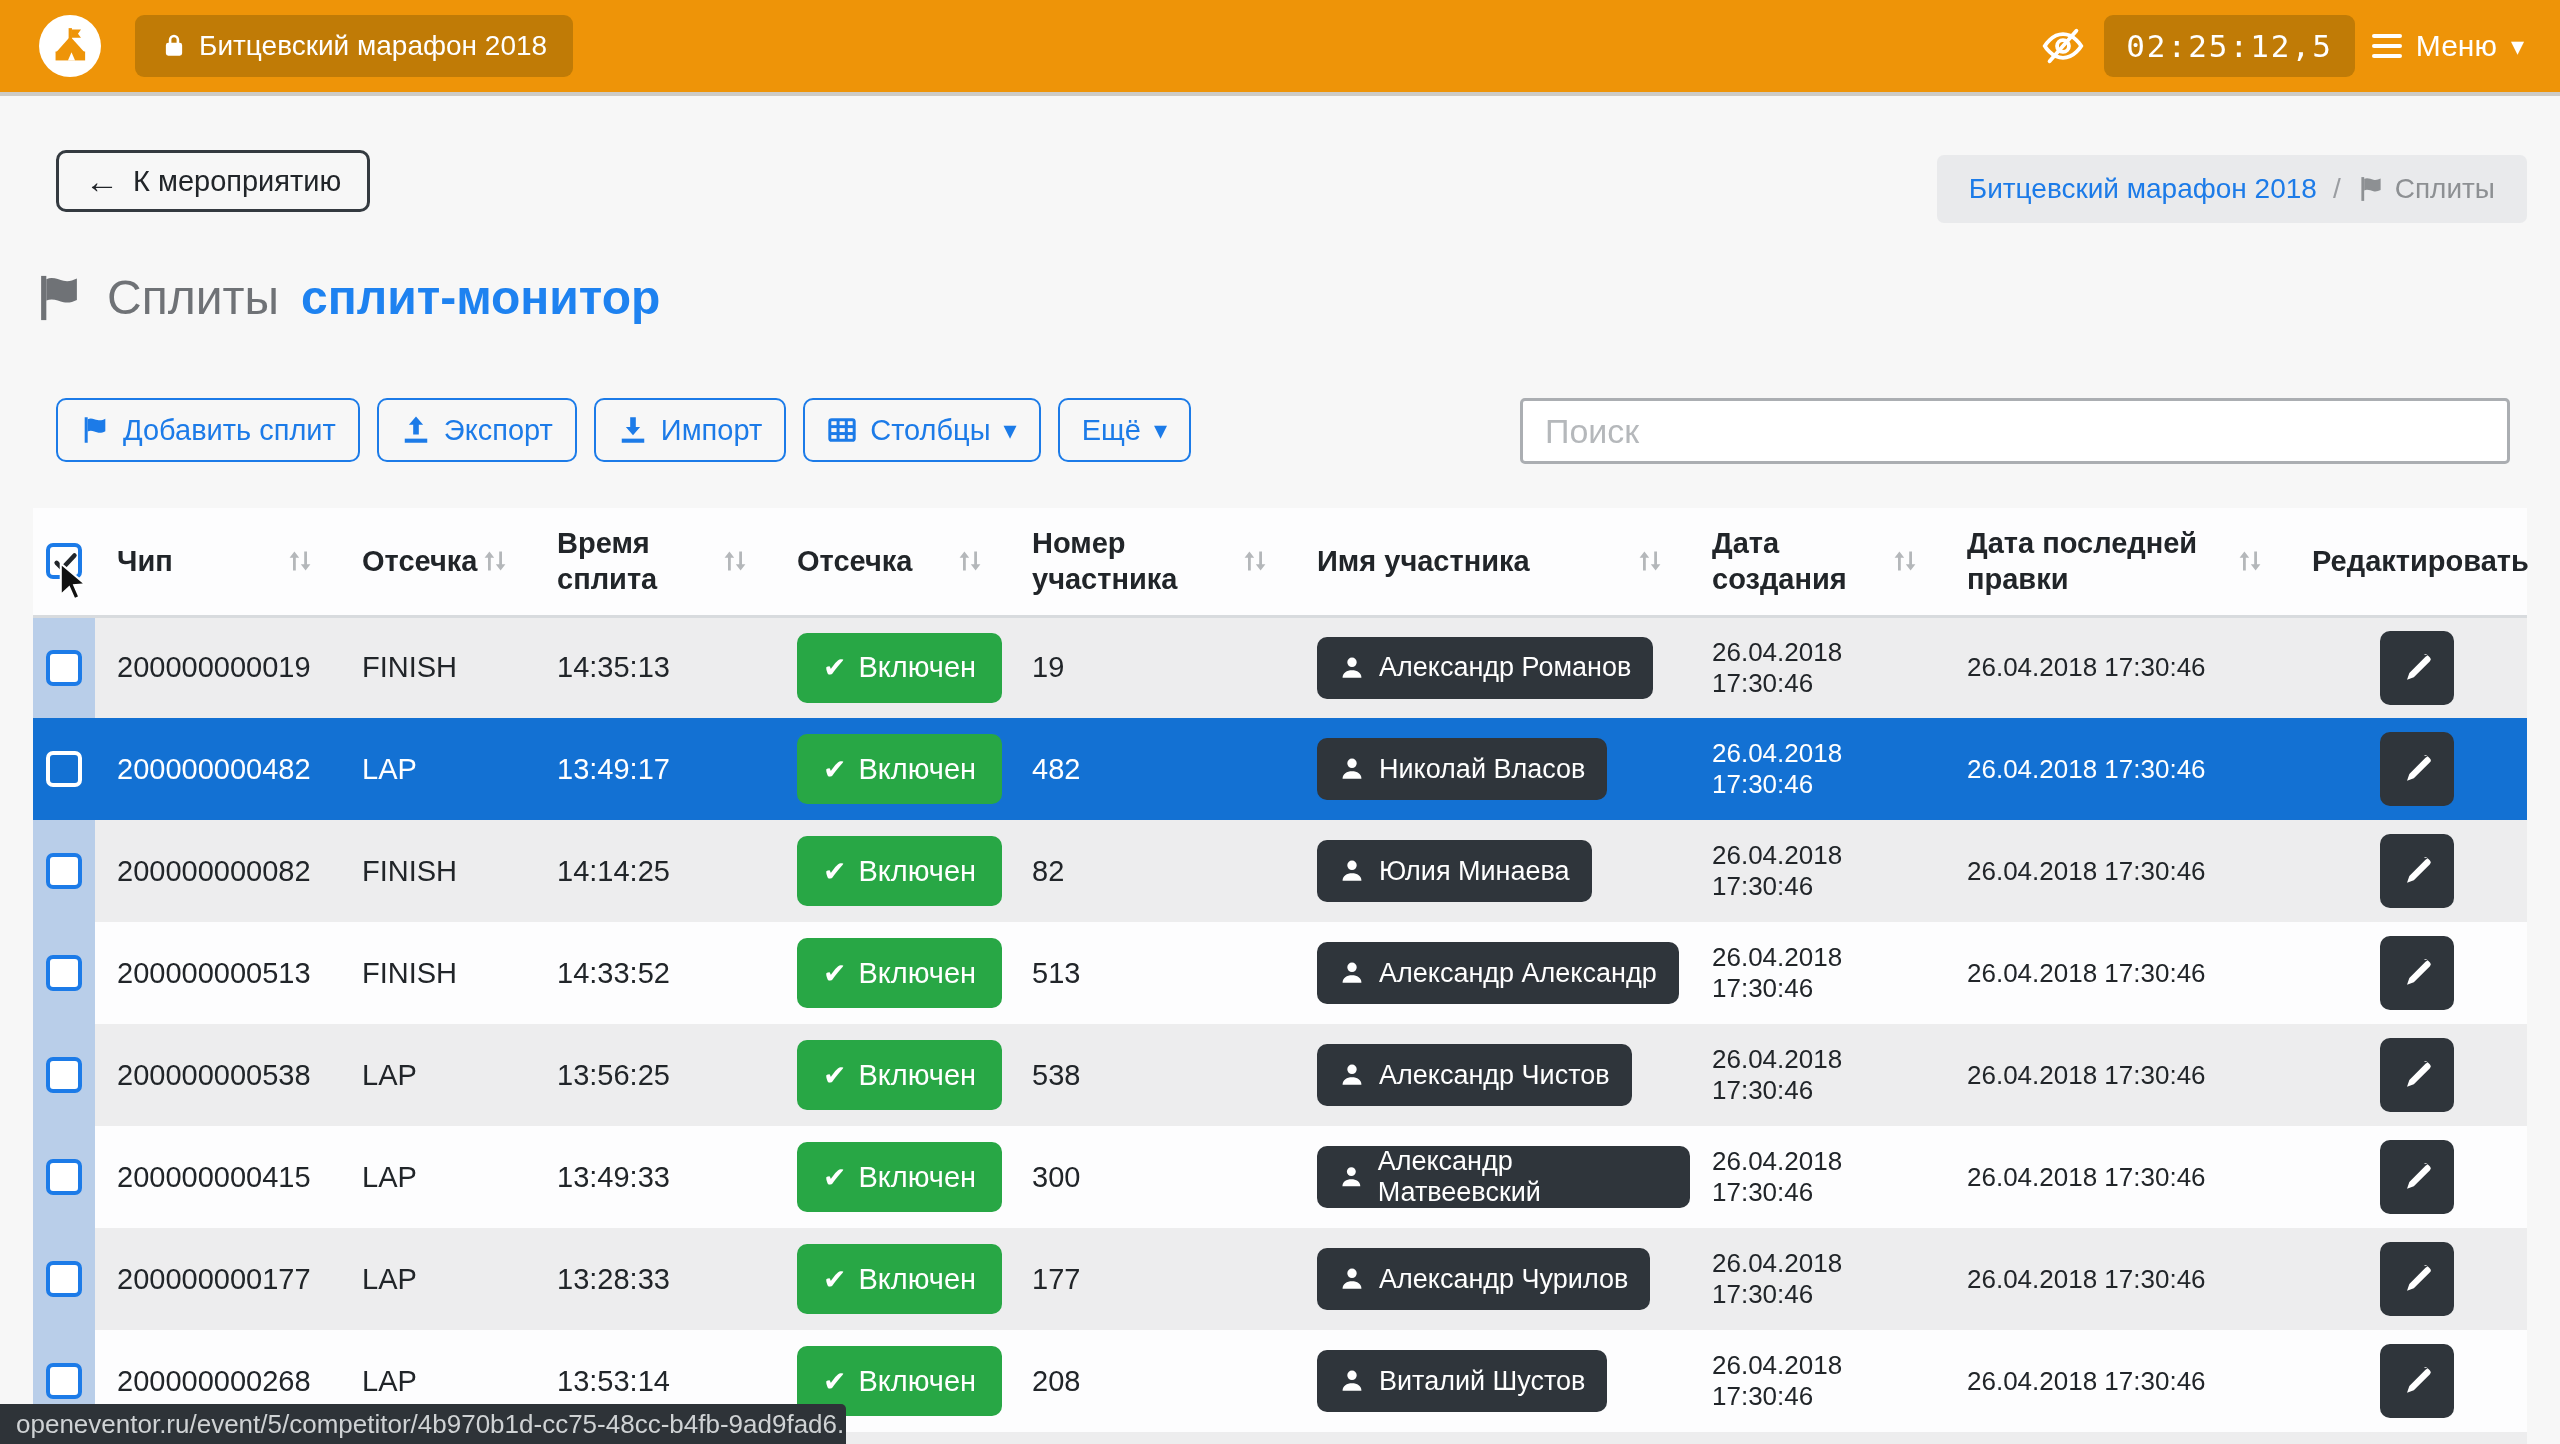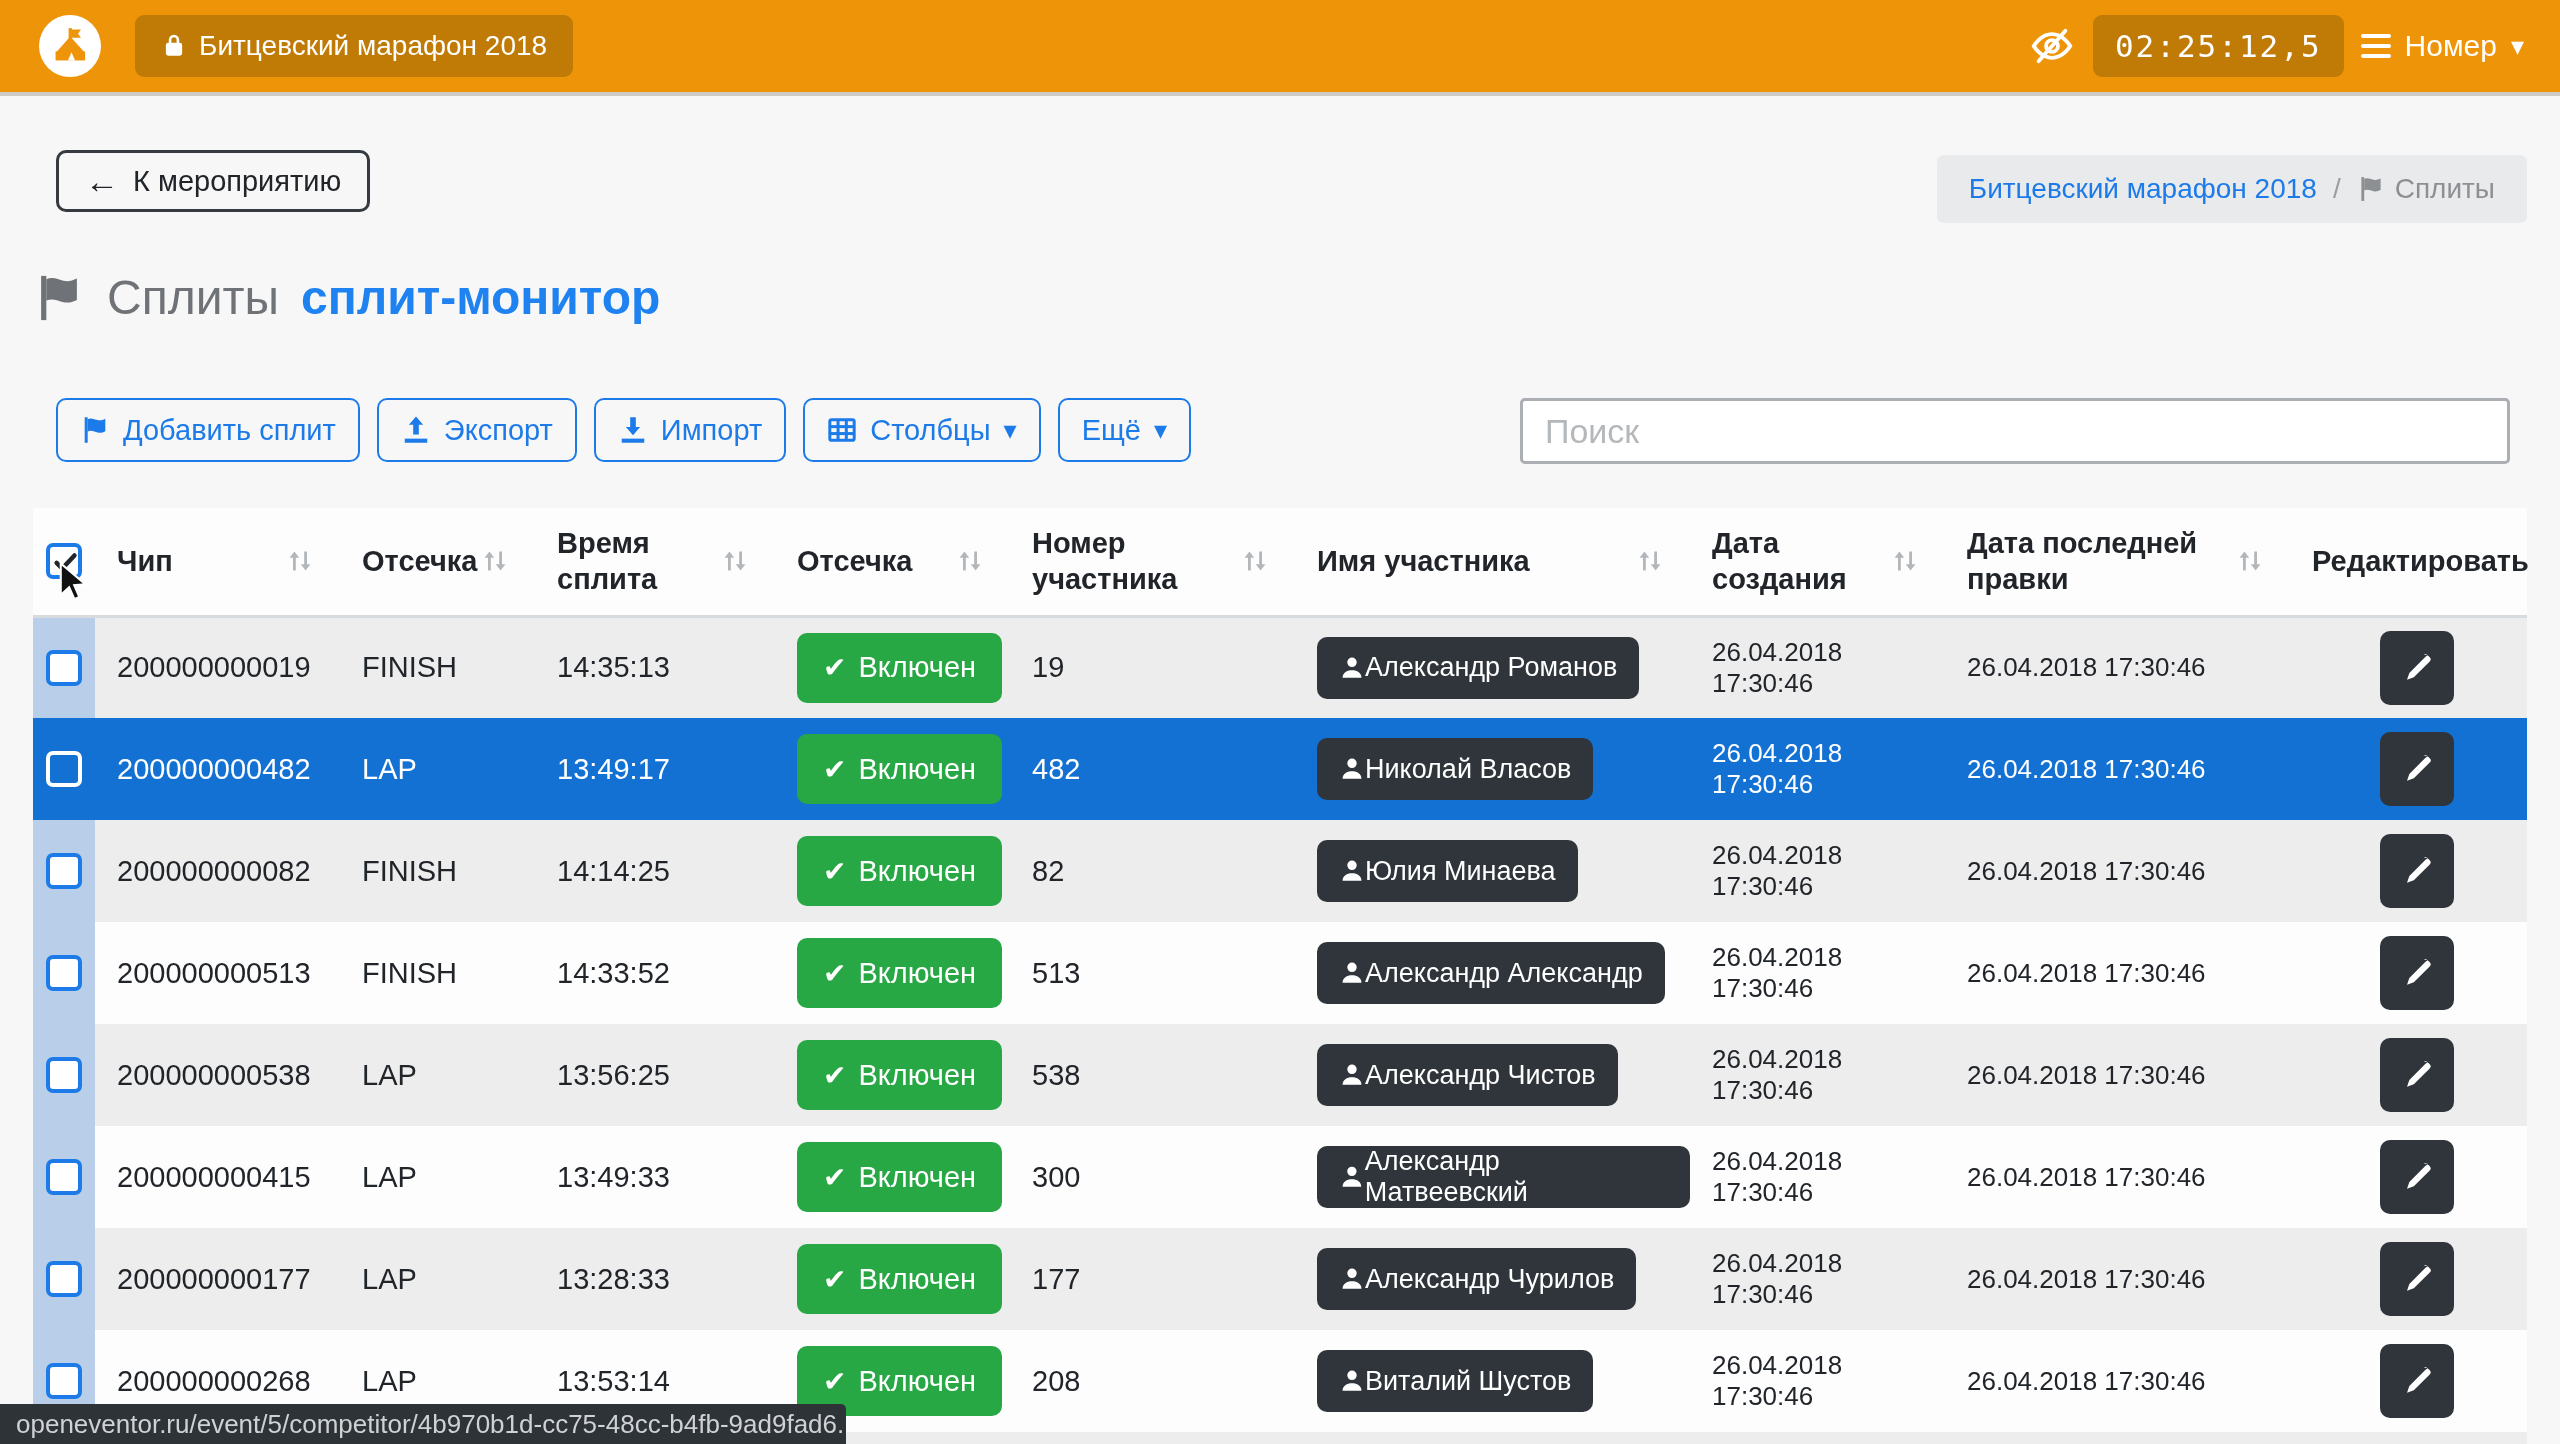"Номер" span { text: Номер -> Меню }
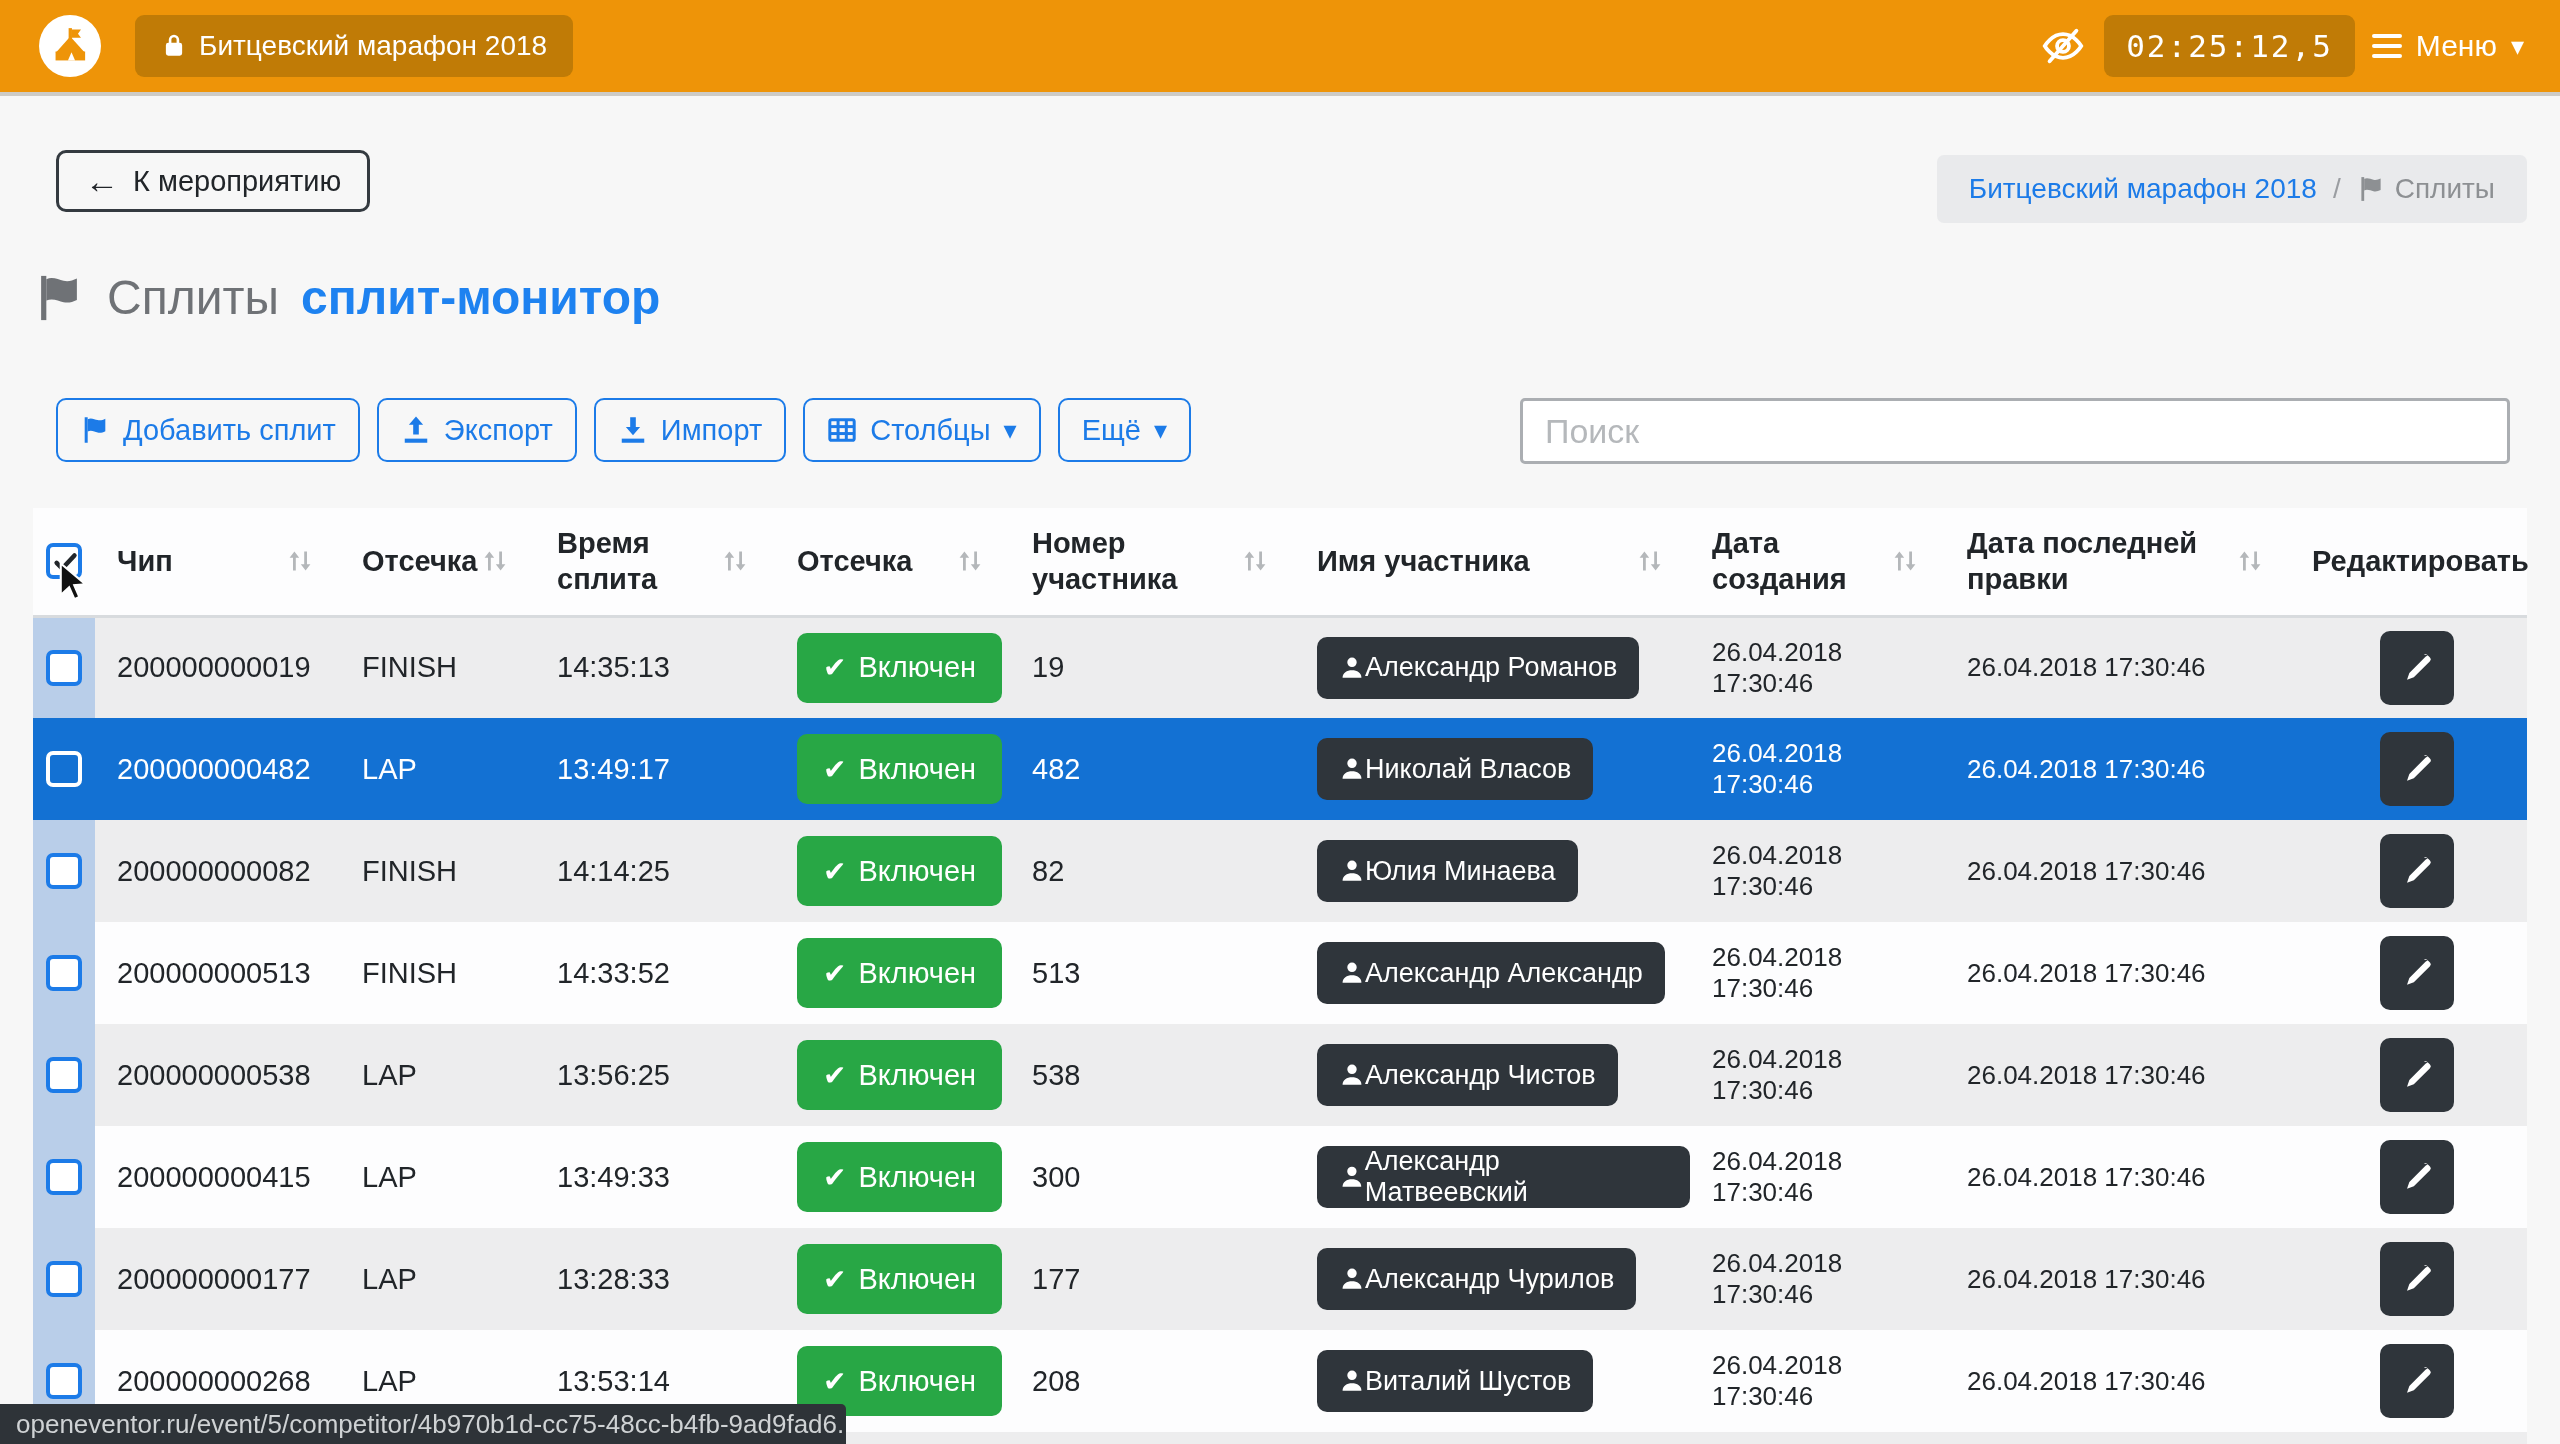"Александр Романов" .p-badge { gap: none -> 14px }
